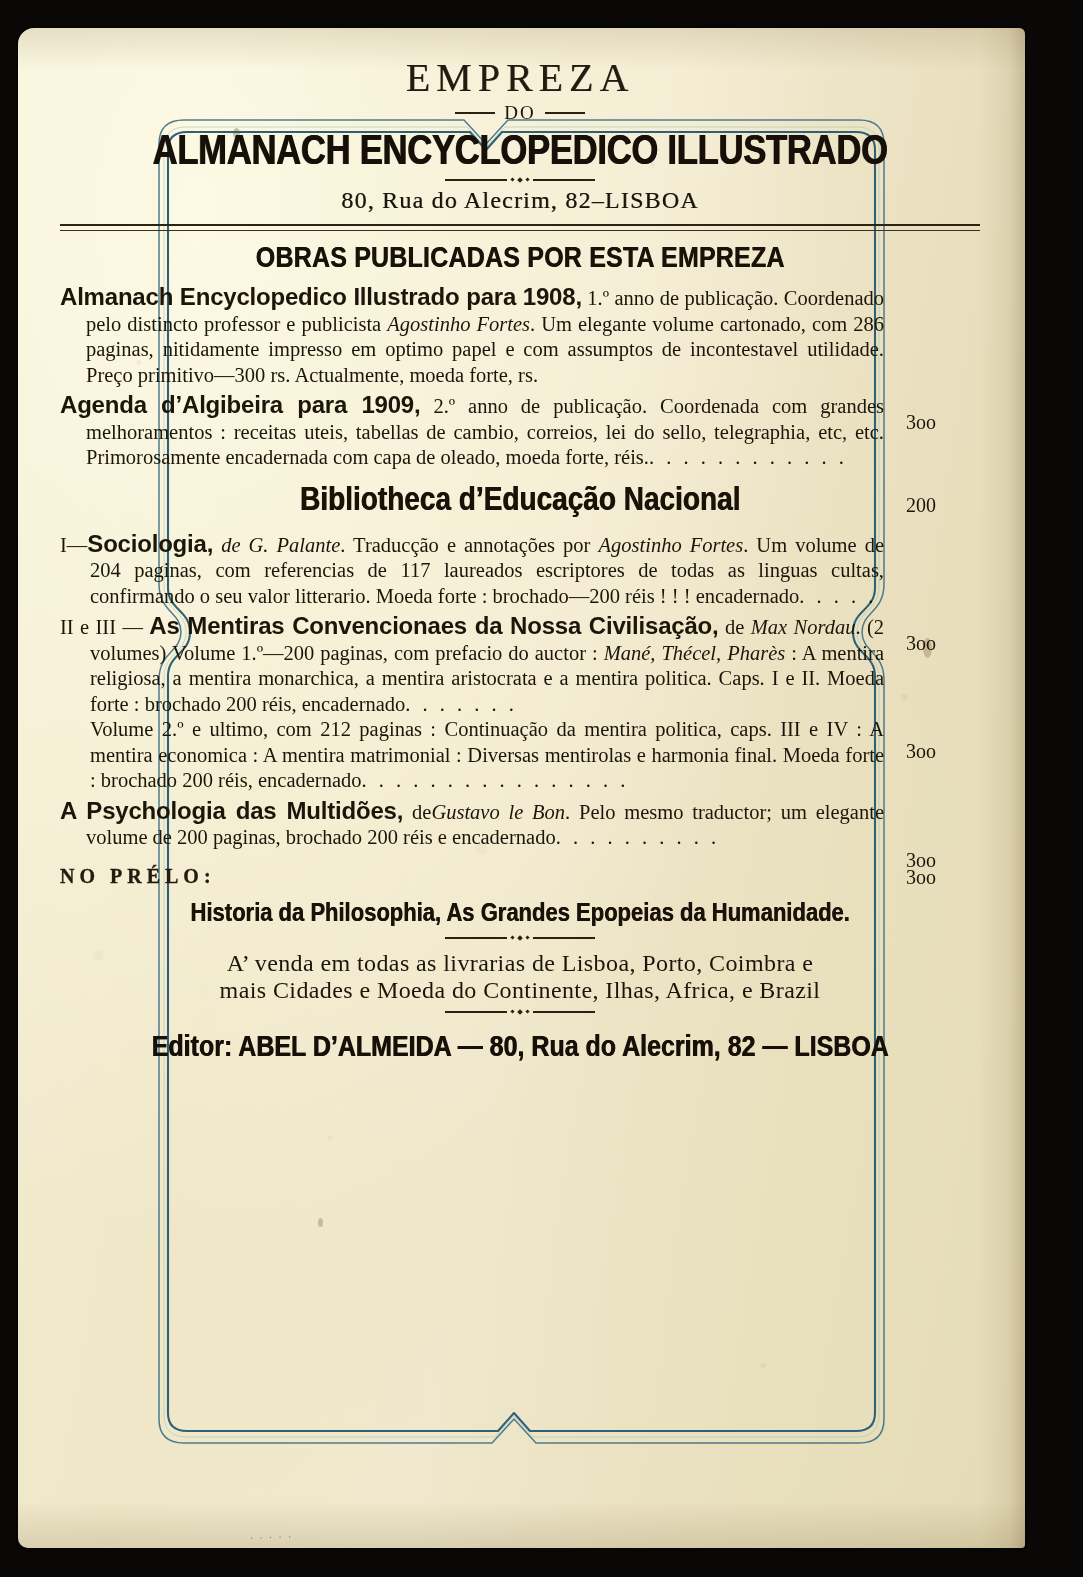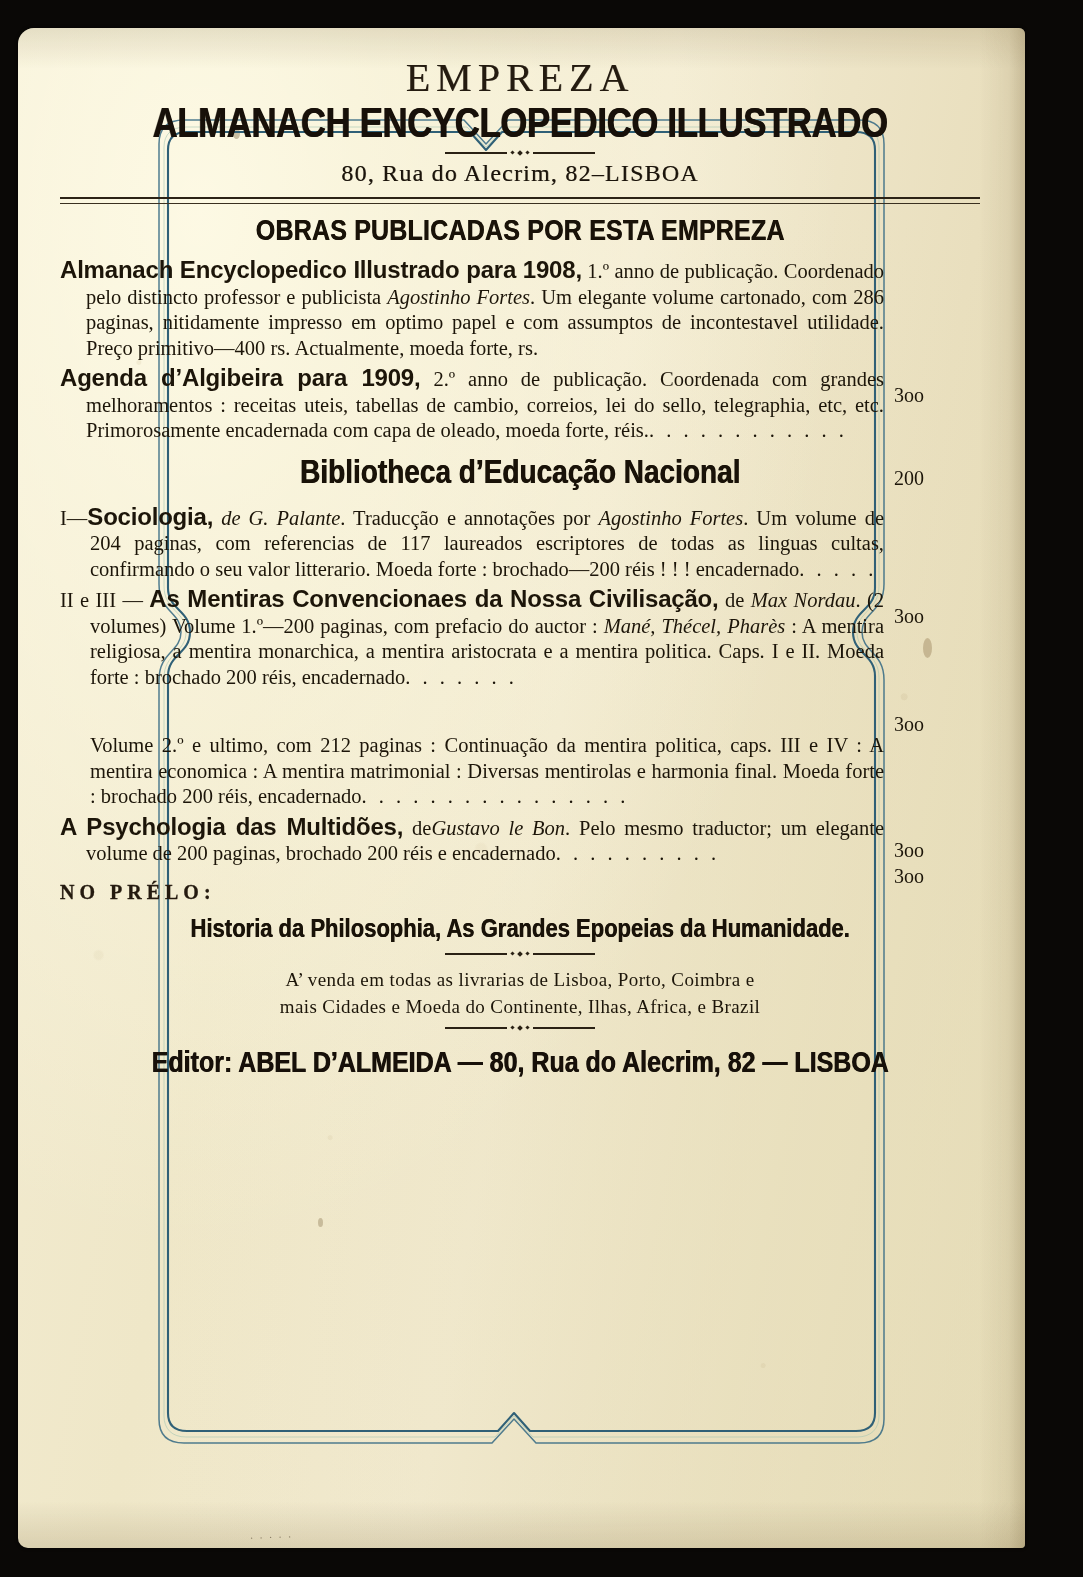"DO" div.hdr-do-wrap { html: none -> <div> <span></span> <span>DO</span> <span></span> </div> }
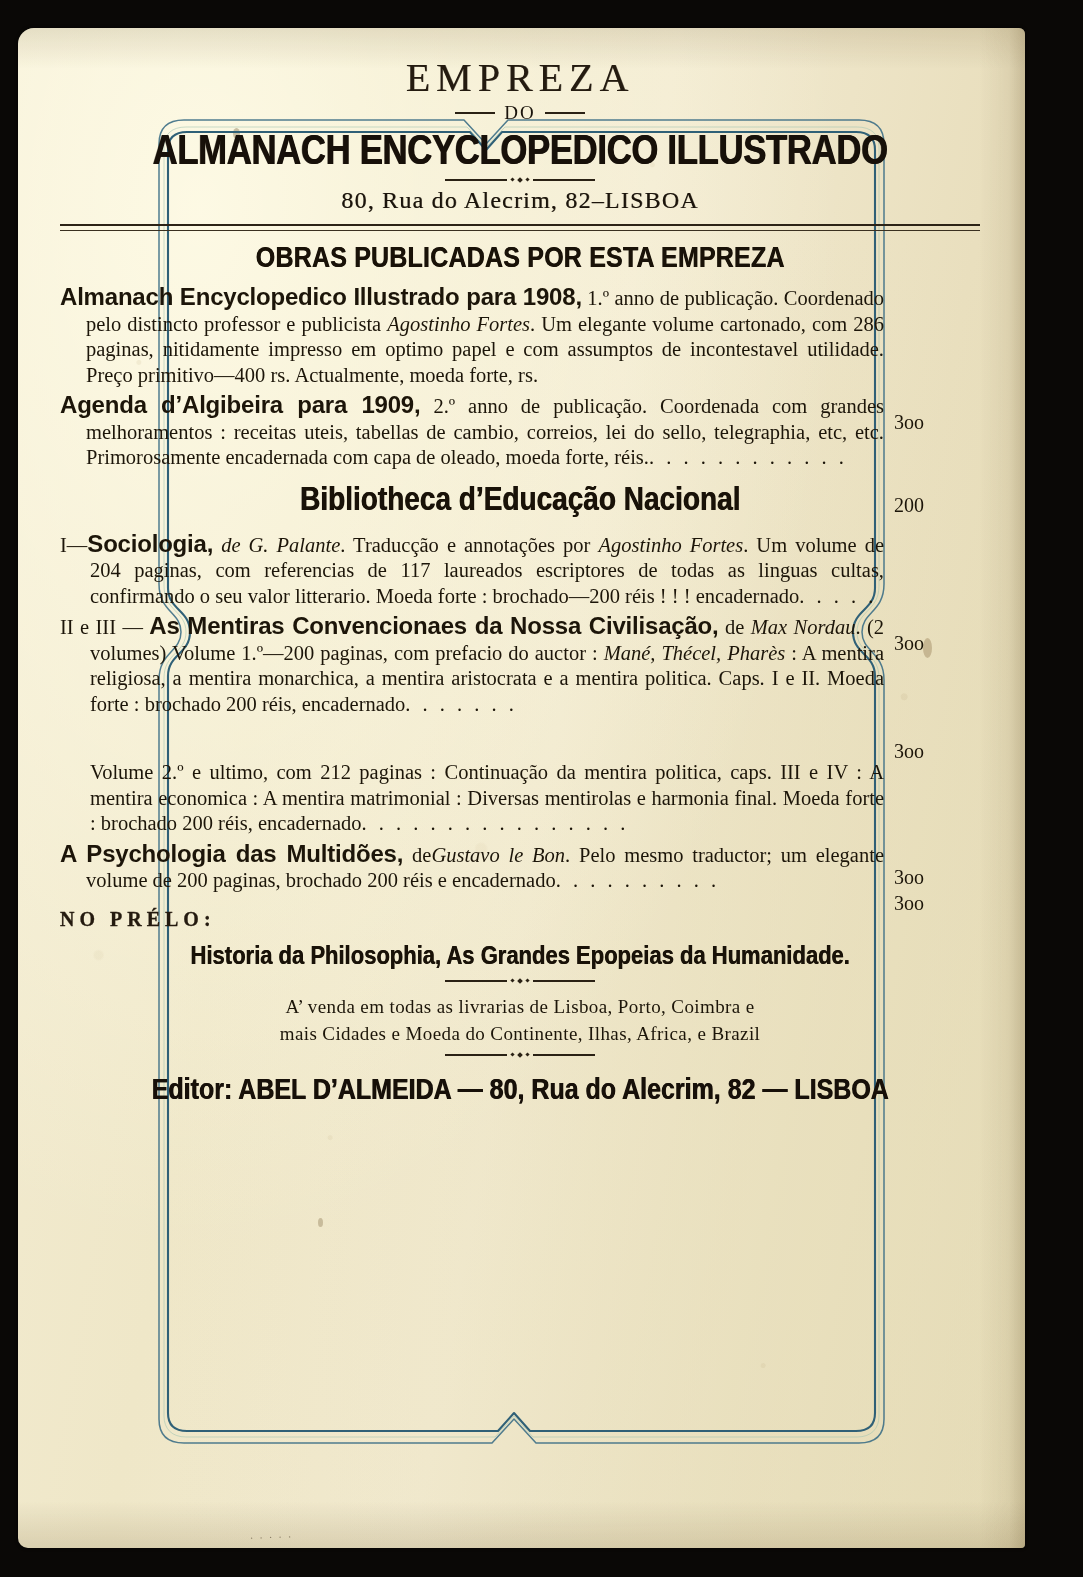". Um elegante volume cartonado," span { text: 400 -> 300 }
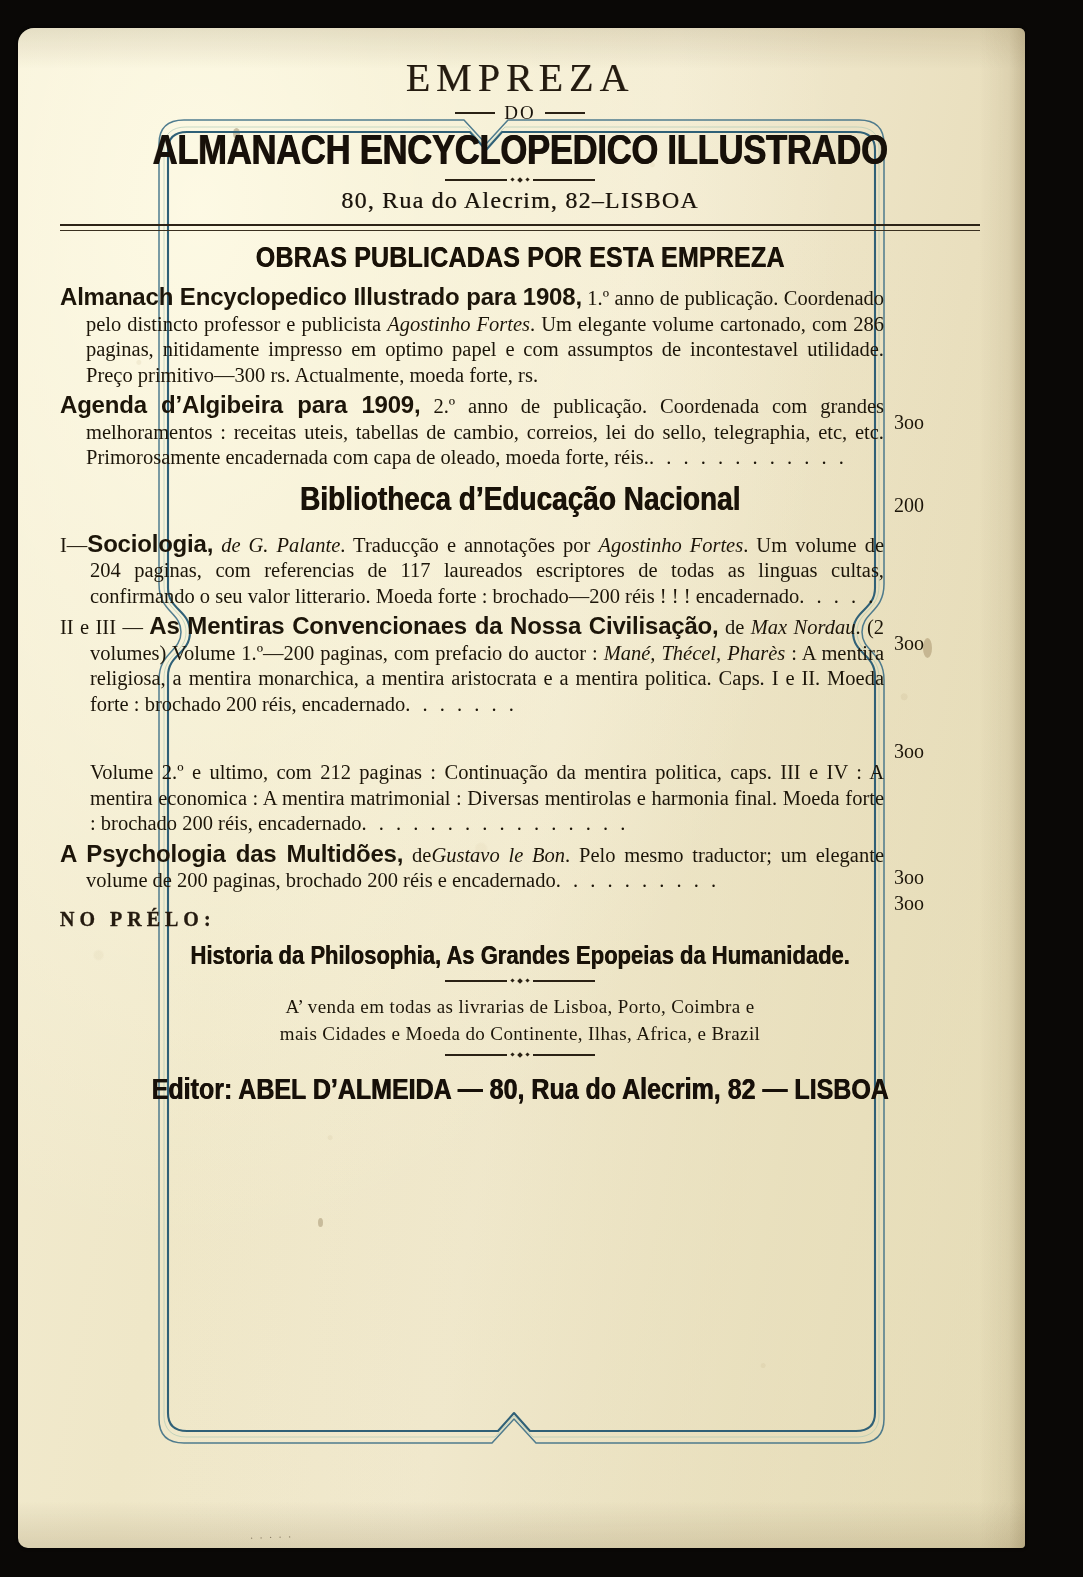"3oo" .price { right: 0 -> 16px; text-align: left -> center }
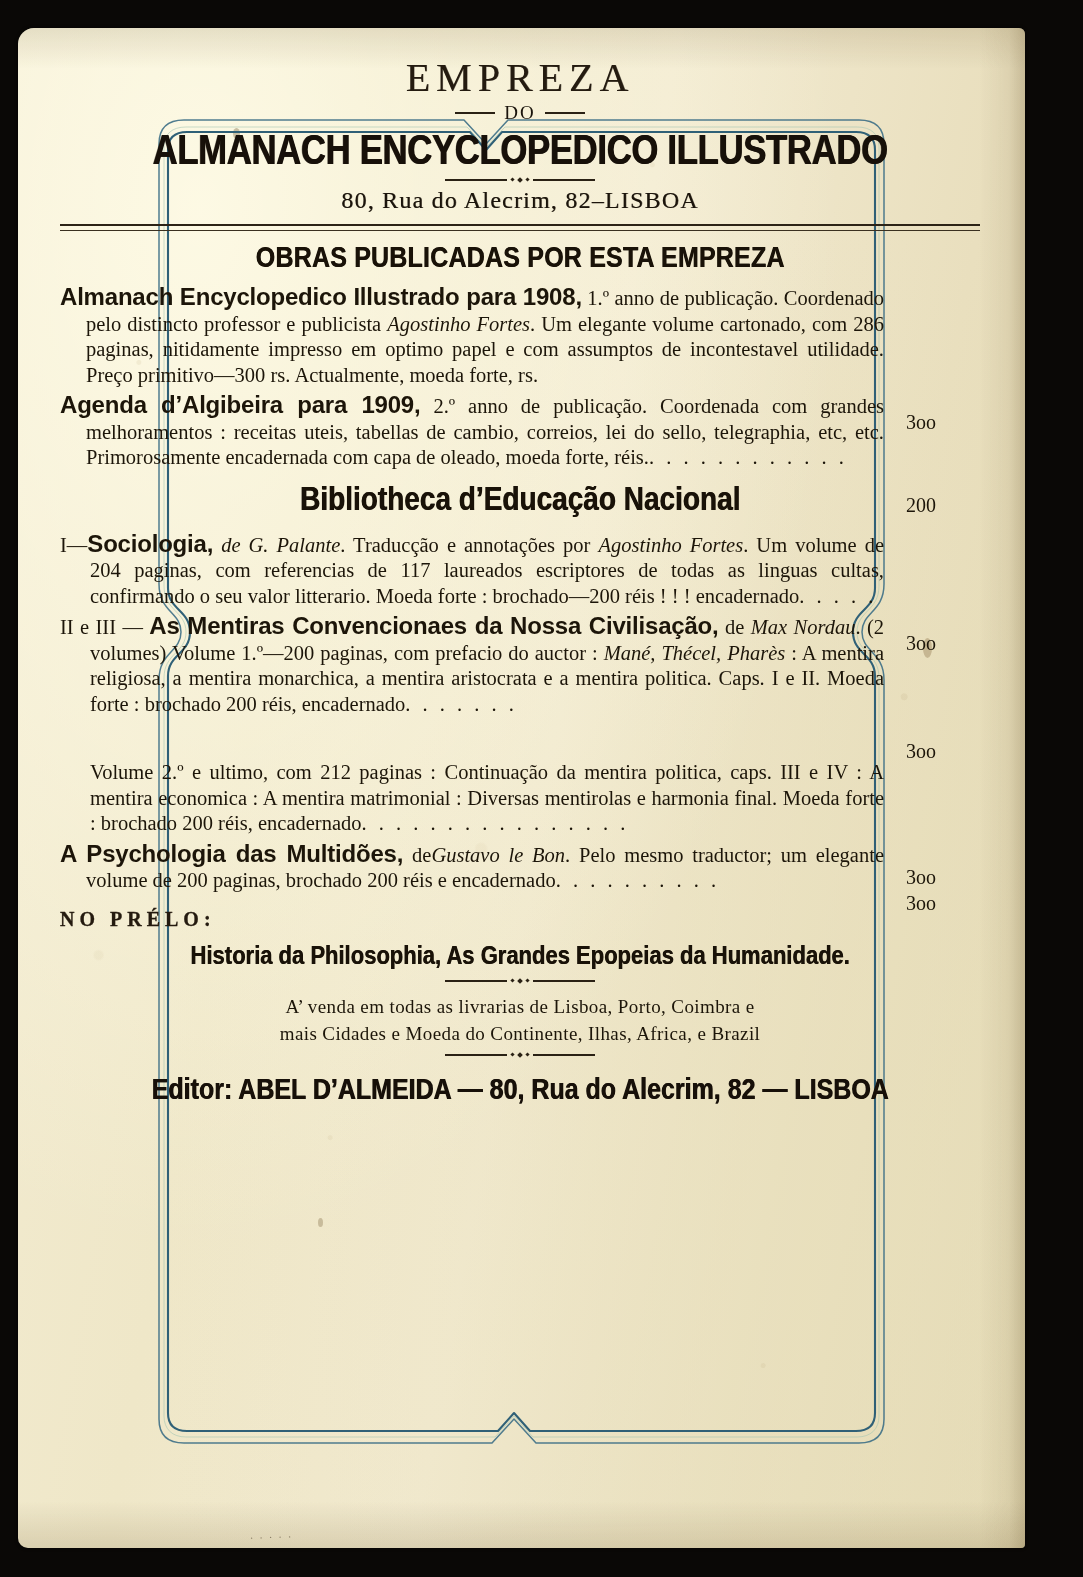"Volume 2.º e ultimo, com" div.body { margin-top: 43px -> none }
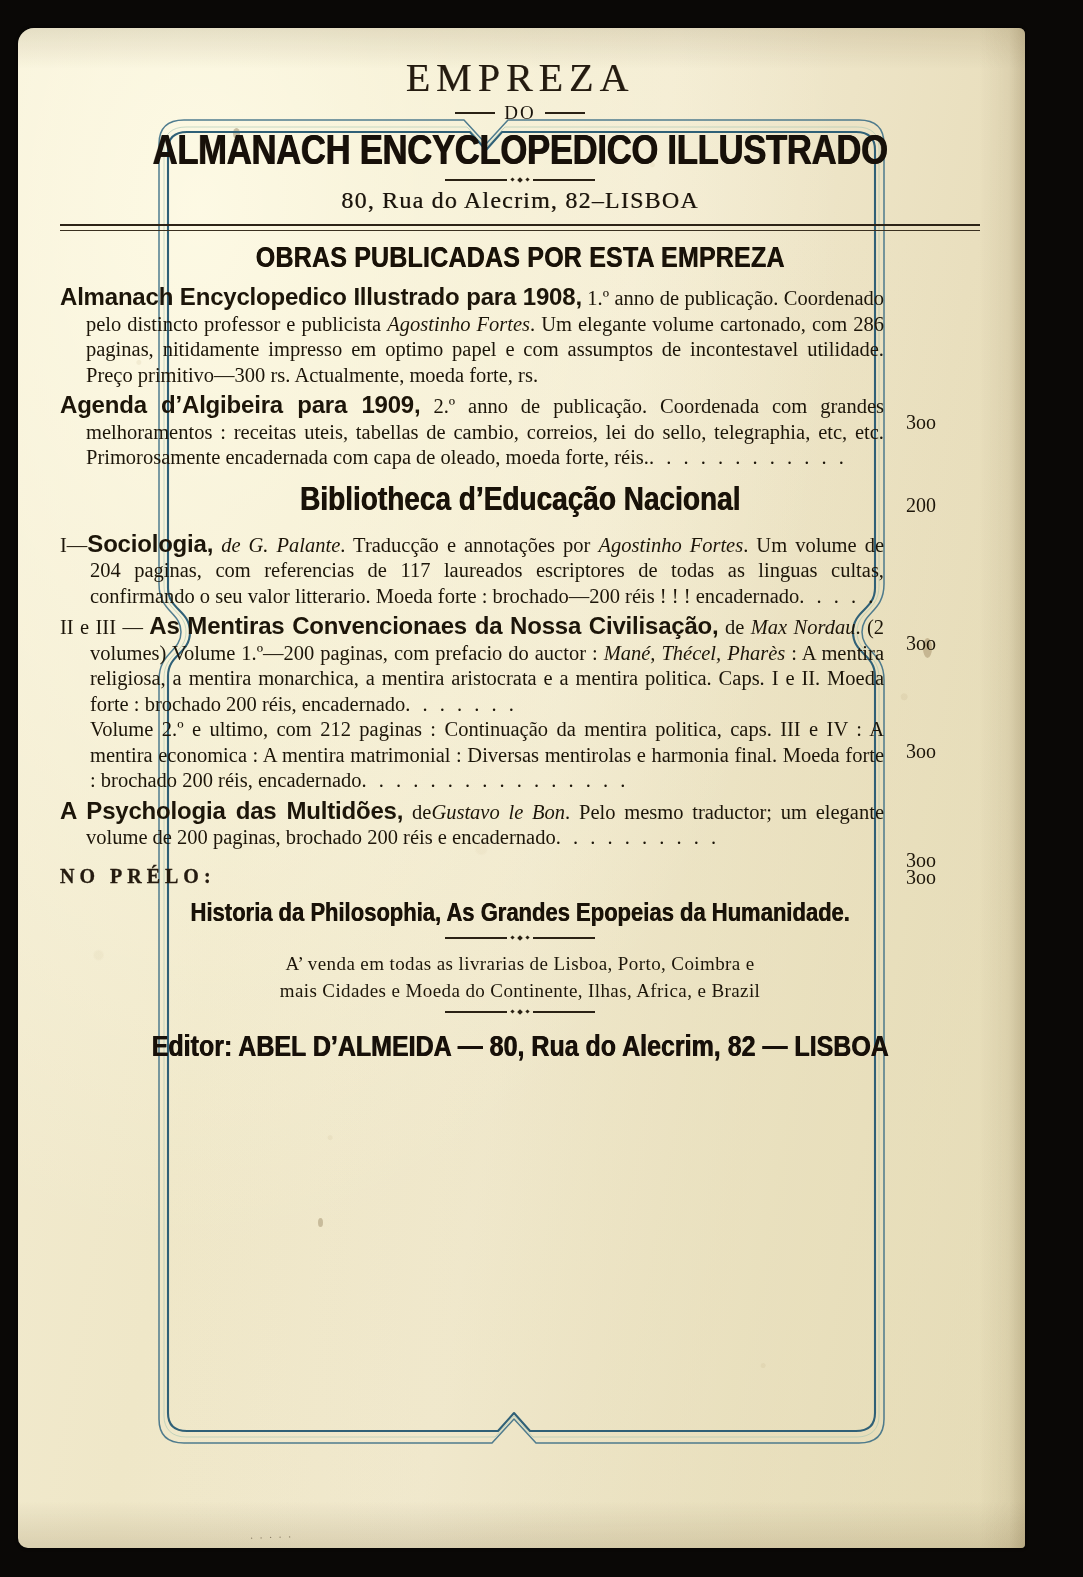"A’ venda em todas as" .venda { font-size: 19px -> 24px }
